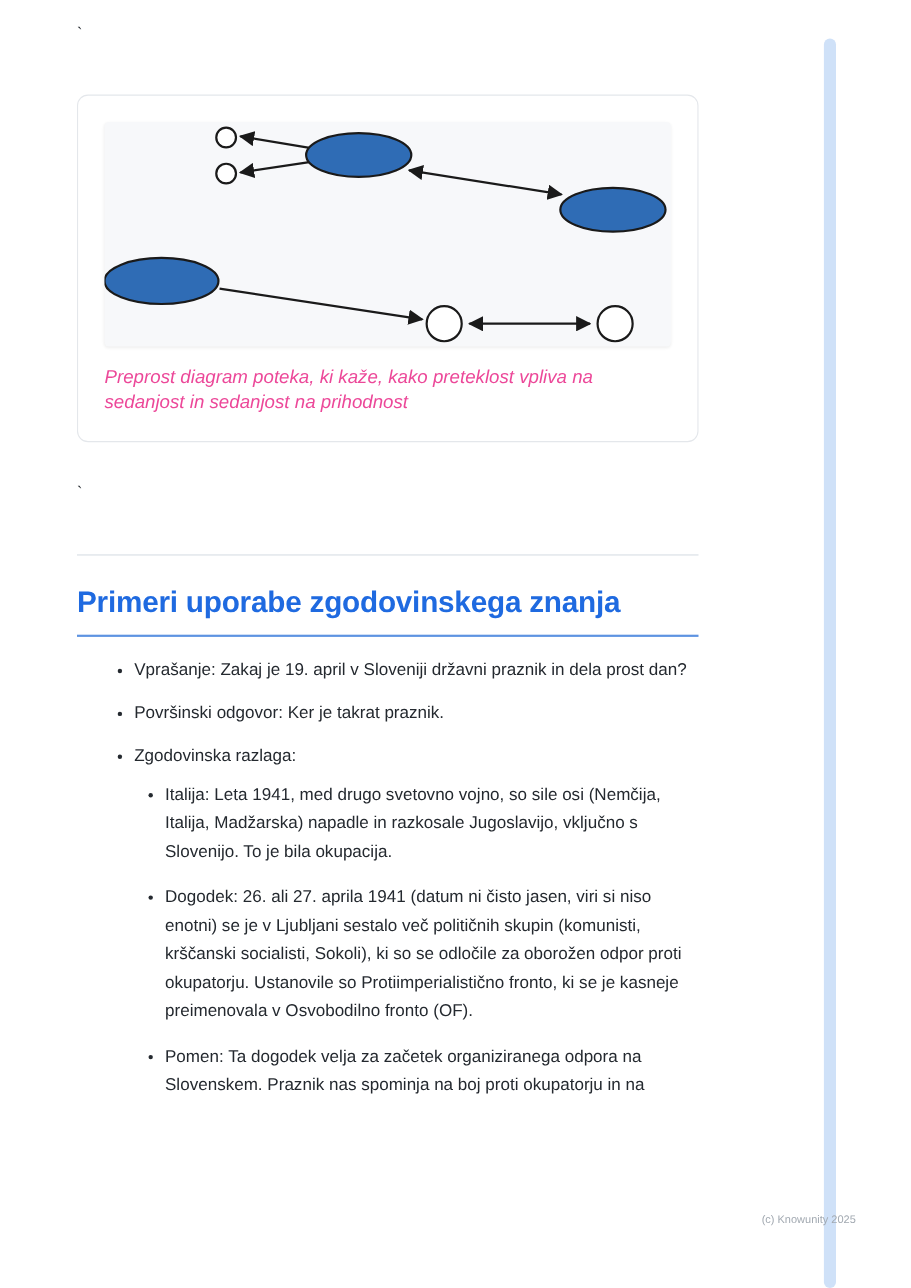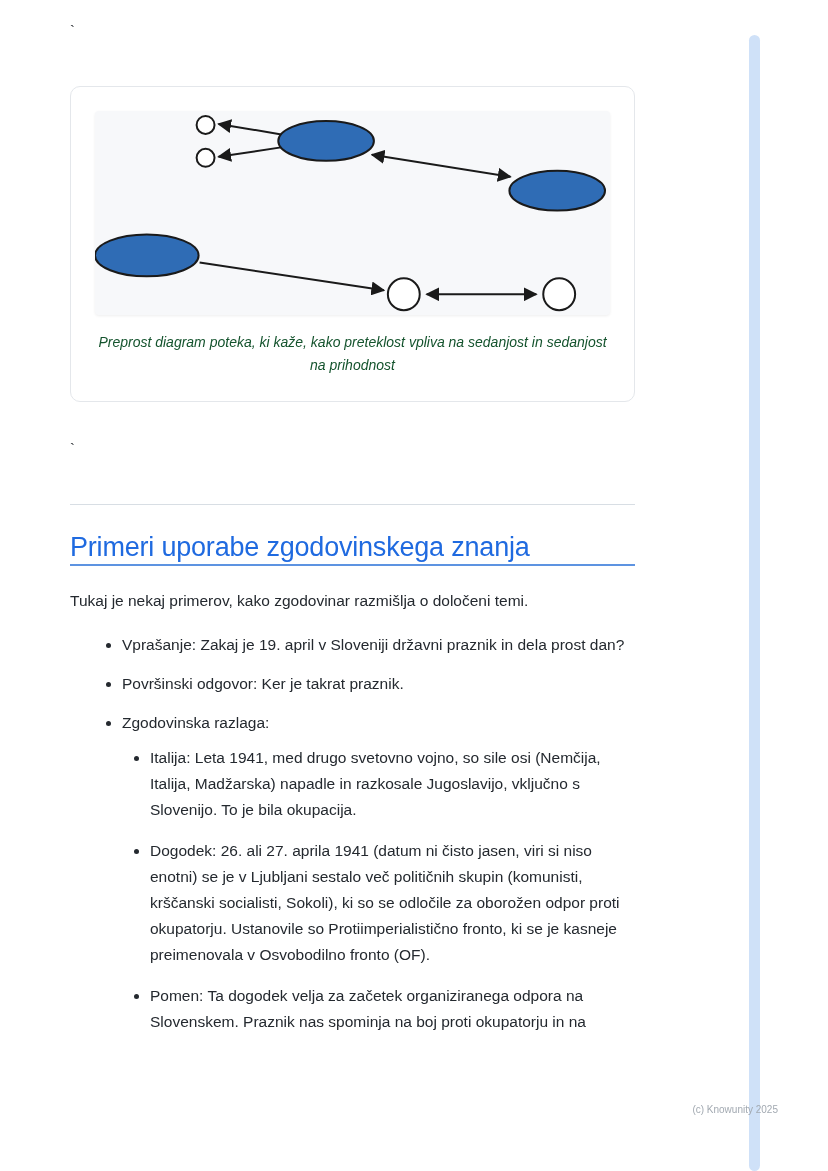"Preprost diagram poteka, ki kaže," .figure-caption { color: #14532d -> #ec4899; font-size: 14px -> 17px; text-align: center -> left }
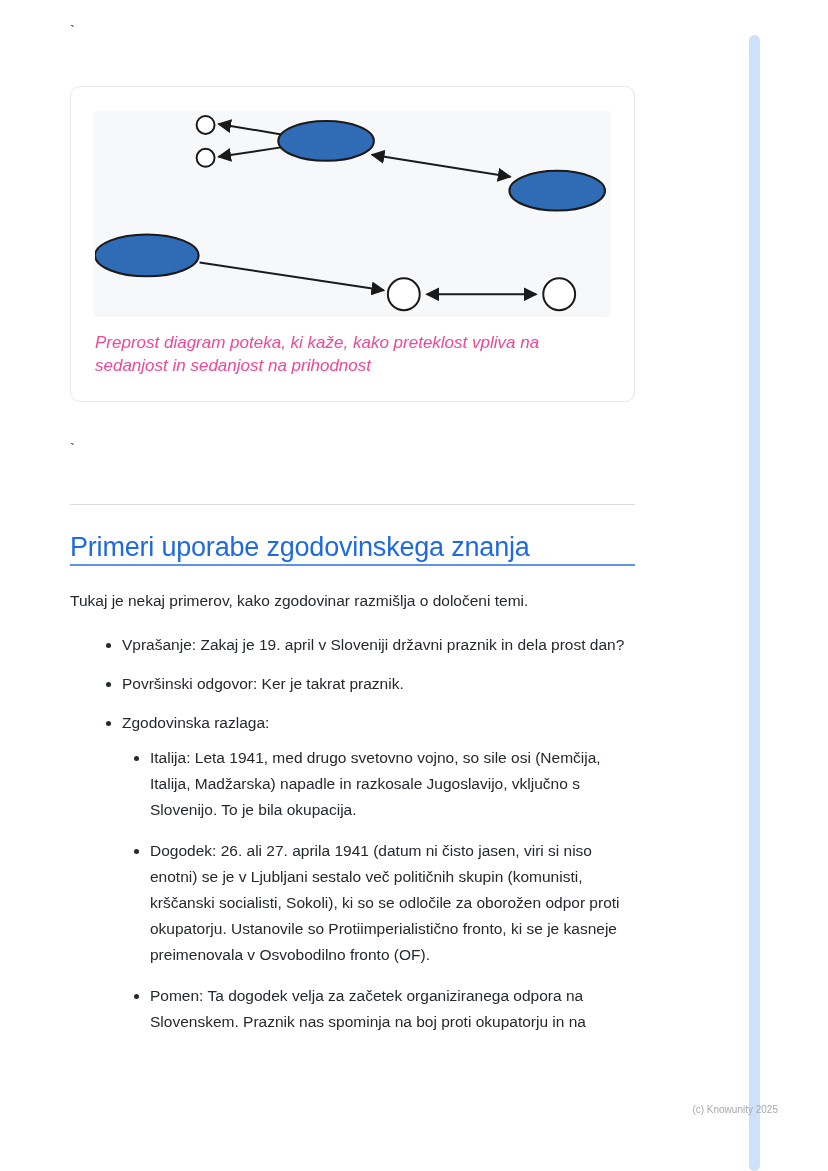"Primeri uporabe zgodovinskega znanja" h1.section-title { font-weight: normal -> bold; padding-bottom: none -> 13px }
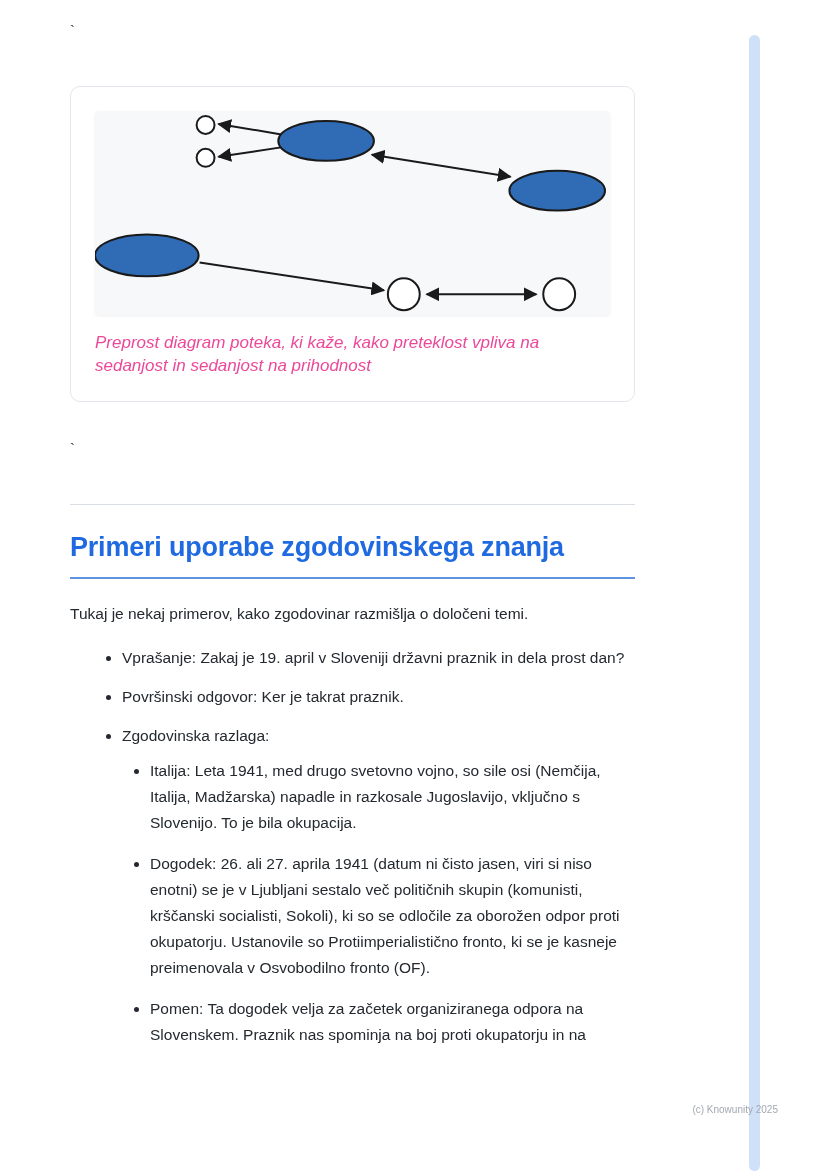"Tukaj je nekaj primerov, kako" p.intro-para { html: <p>Tukaj je nekaj primerov, kako zgodovinar razmišlja o določeni temi.</p> -> none }
